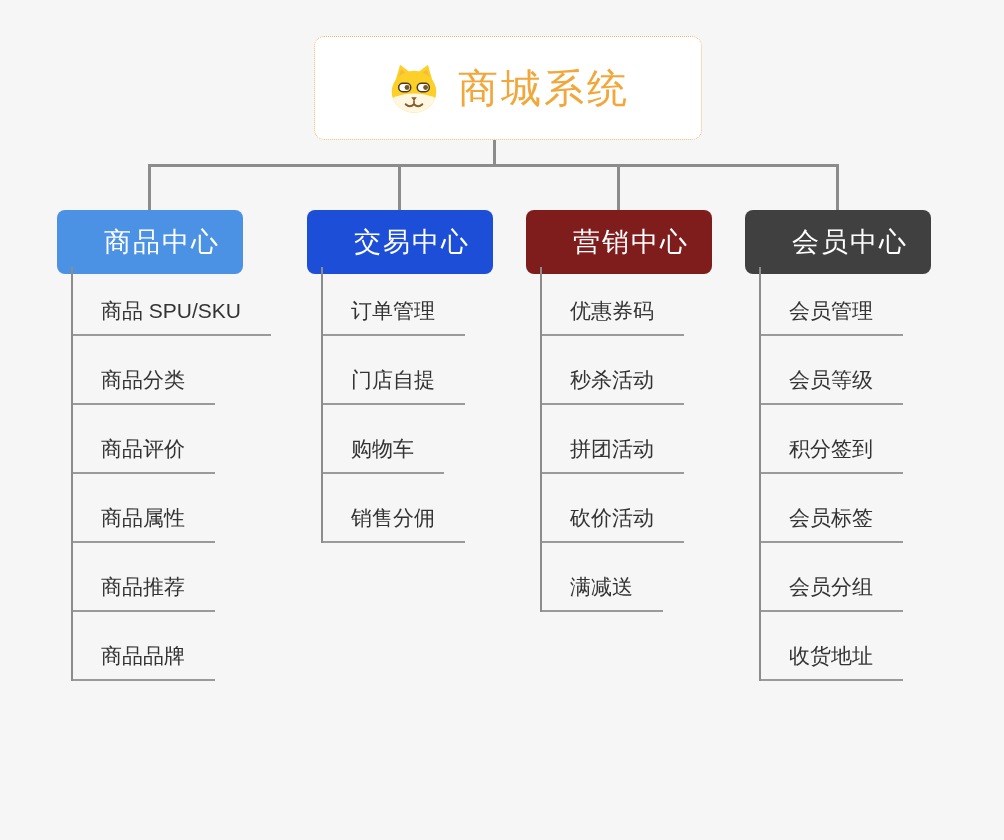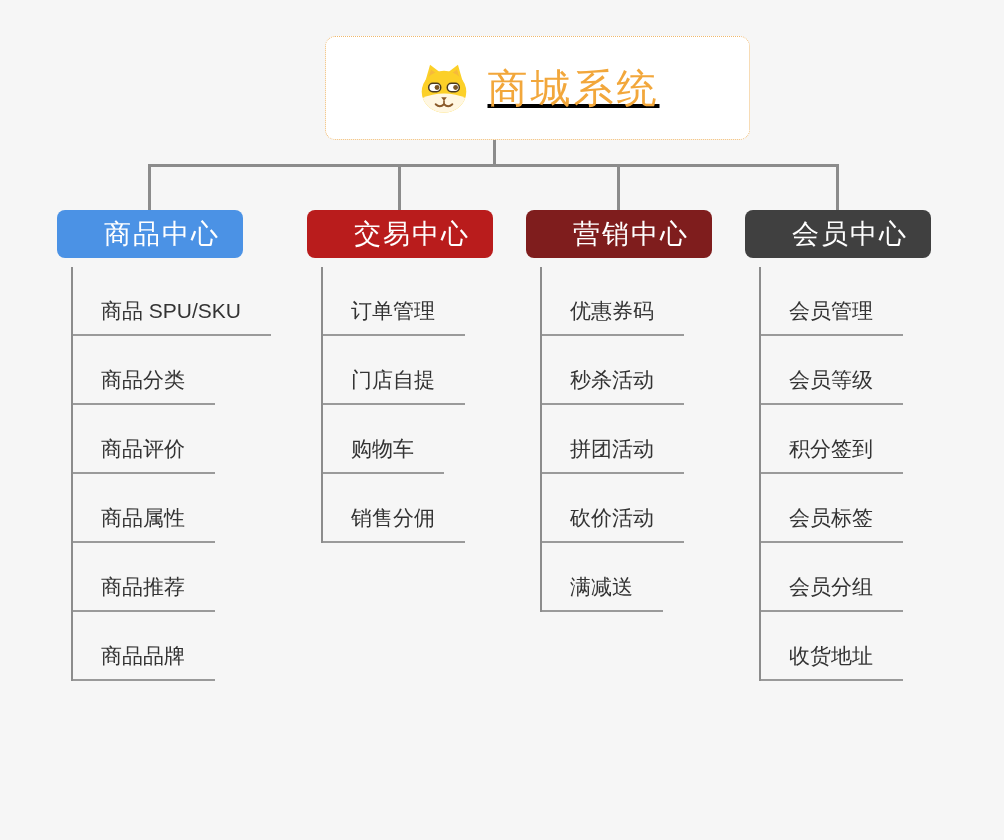"商城系统" .root-node { left: 325px -> 314px; text-decoration: underline -> none; width: 425px -> 388px }
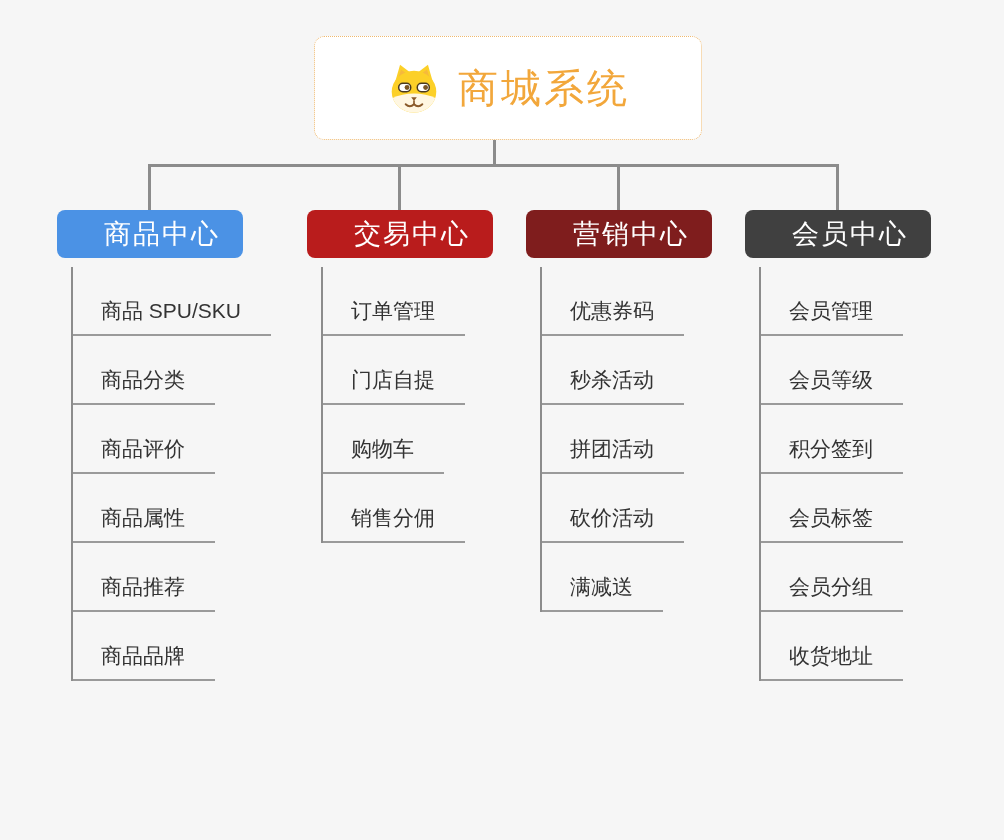"商品中心" .branch-box { height: 48px -> 64px }
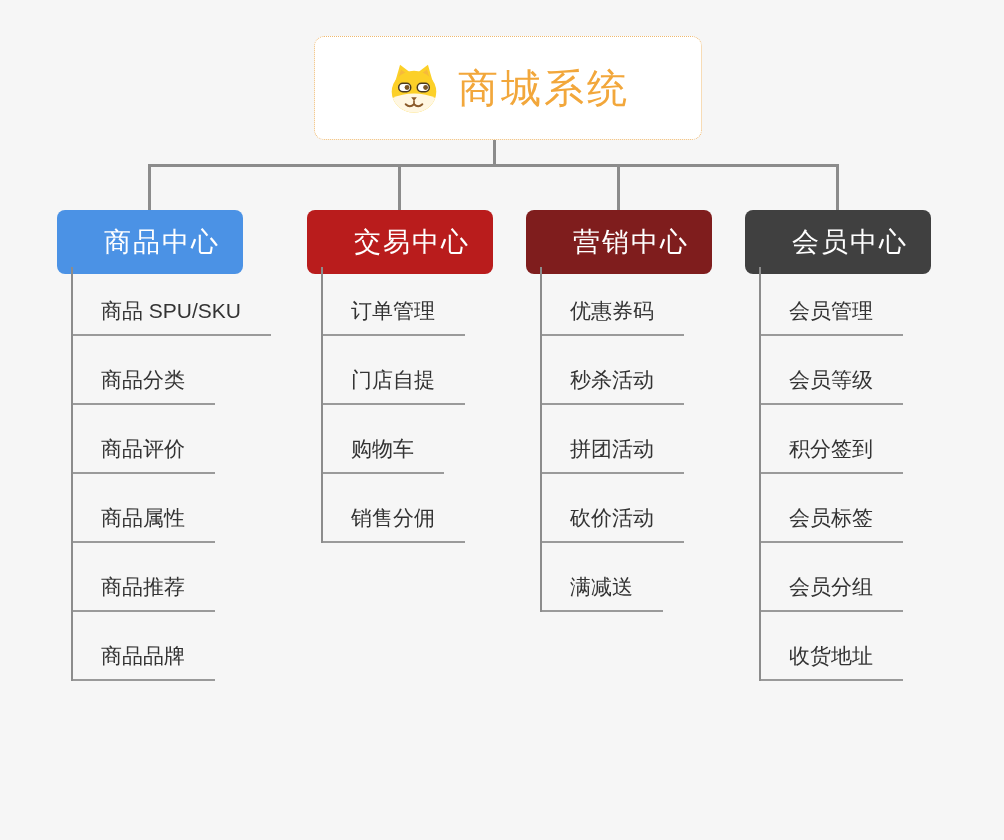"交易中心" div.branch-box { background: #b91c1c -> #1d4ed8 }
